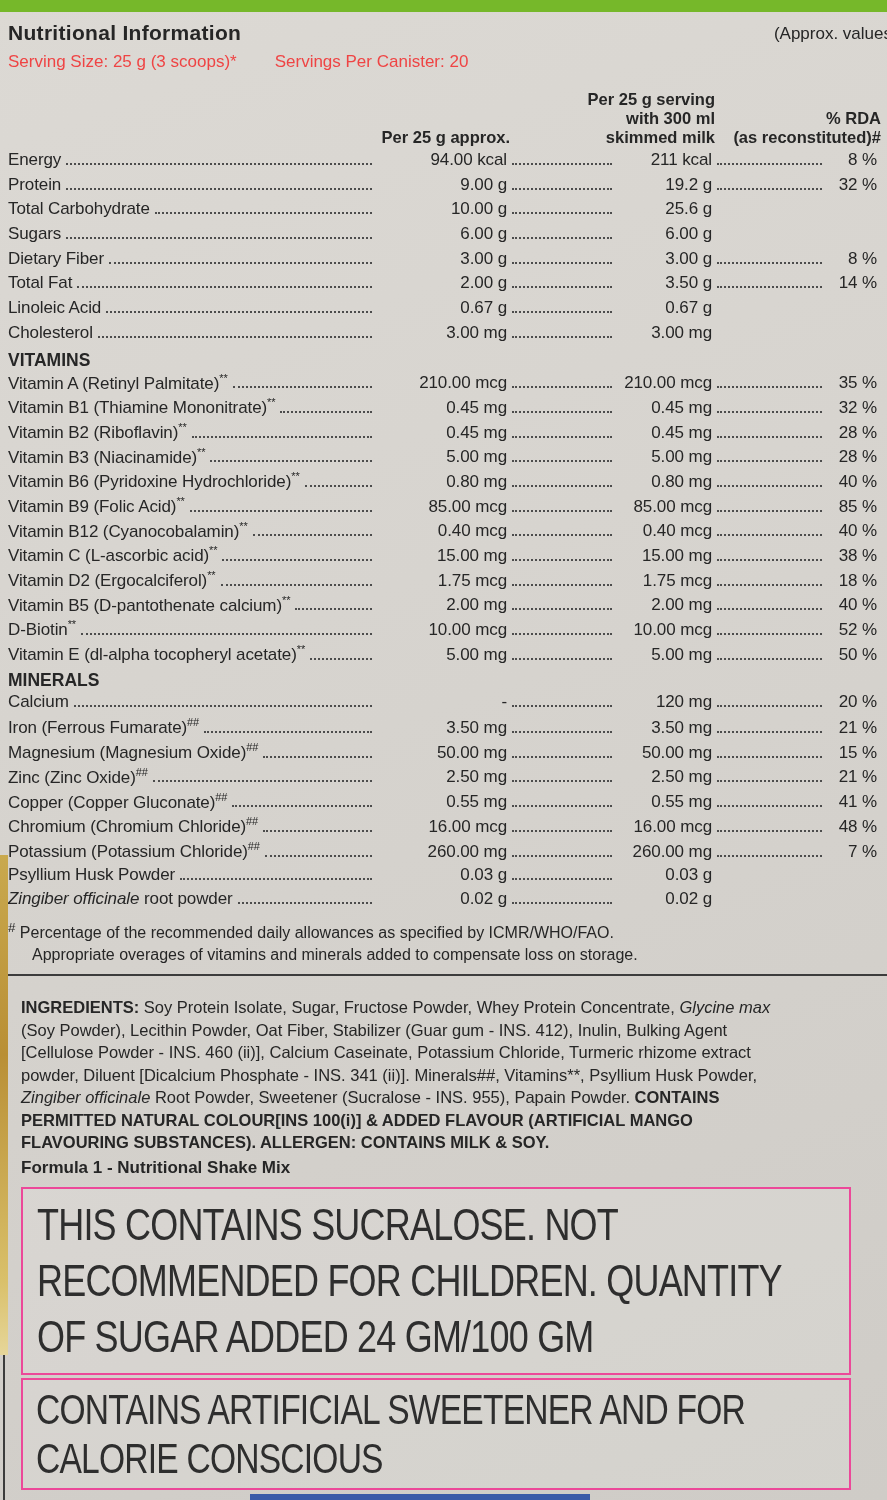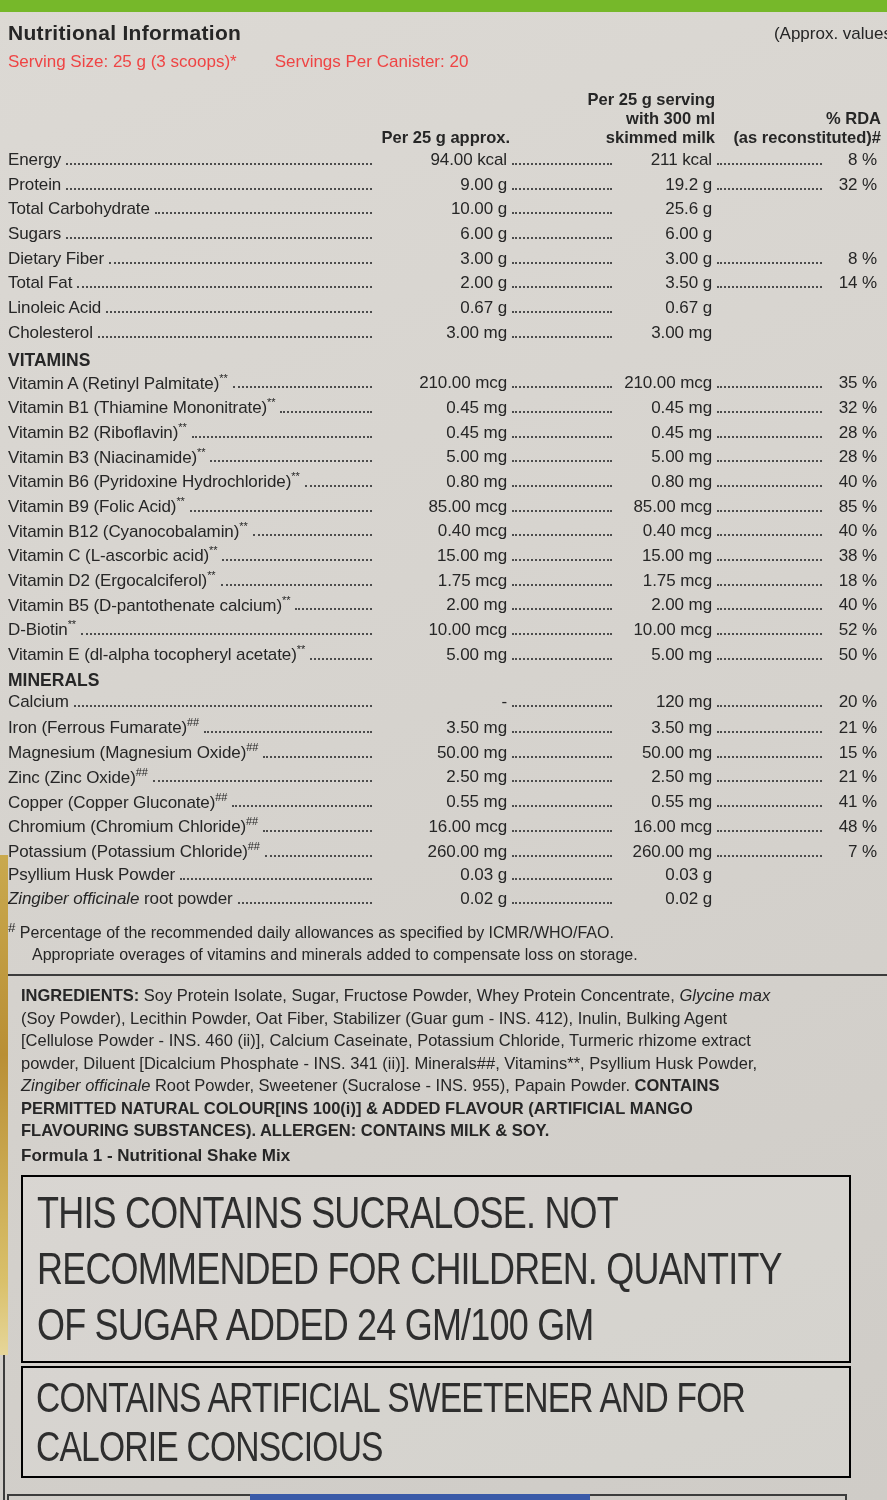"INGREDIENTS: Soy Protein Isolate, Sugar," .ing { padding: 8px 92px 0 16px -> 20px 92px 0 16px }
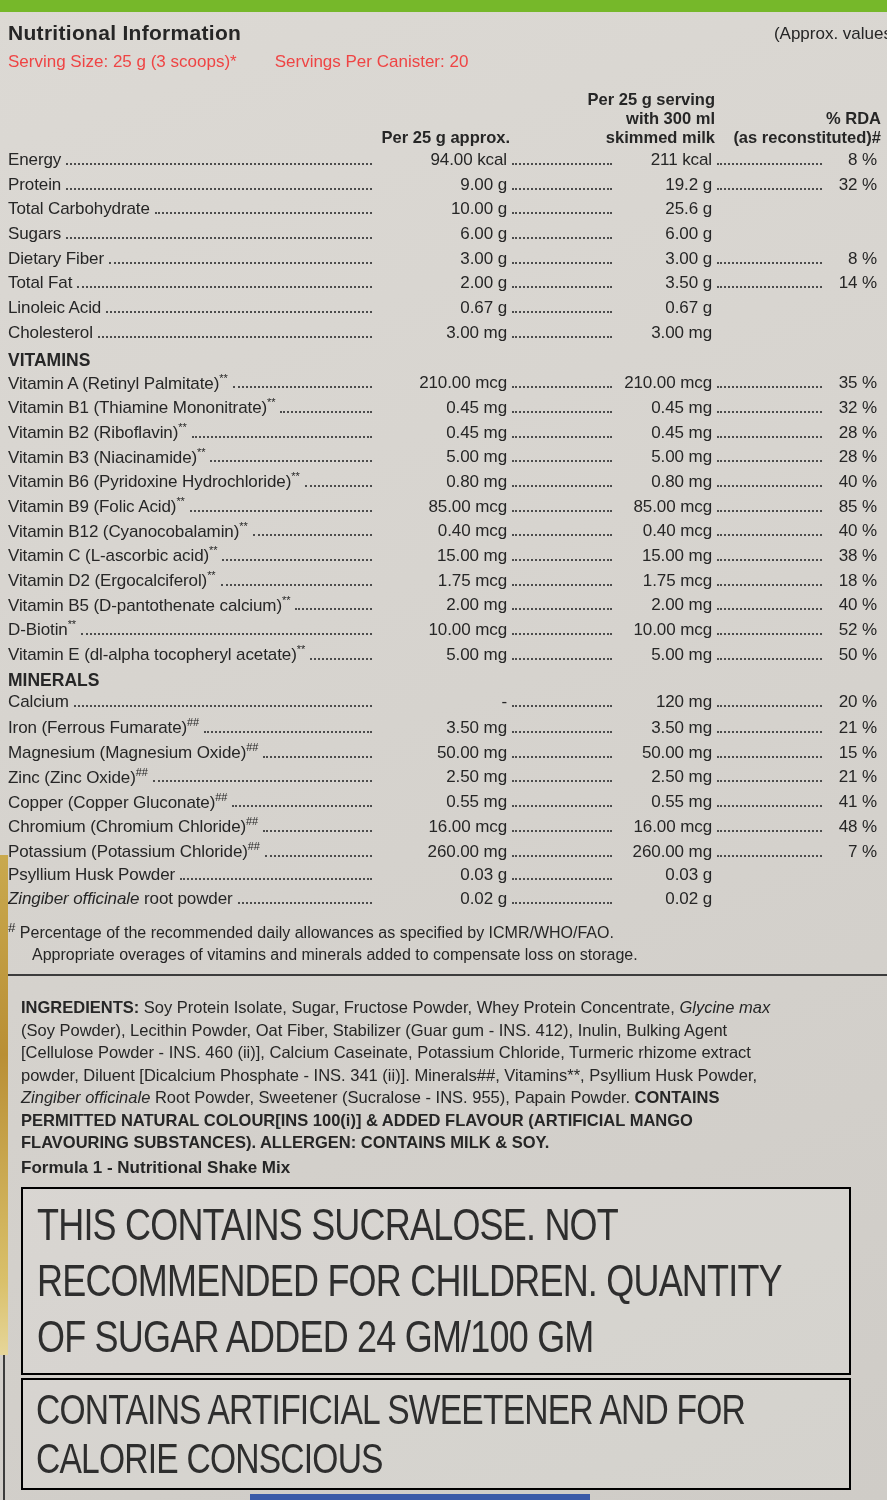"THIS CONTAINS SUCRALOSE. NOT RECOMMENDED" .warnbox { border: 2px solid #000000 -> 2px solid #ec4899 }
